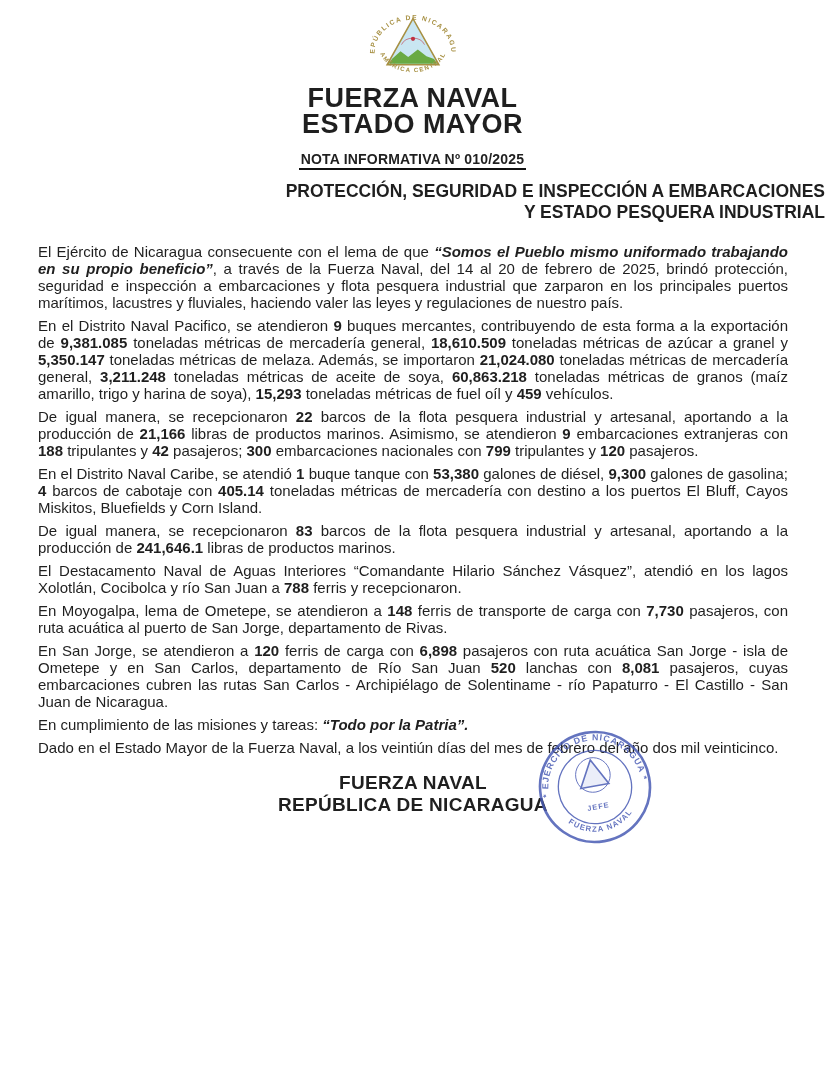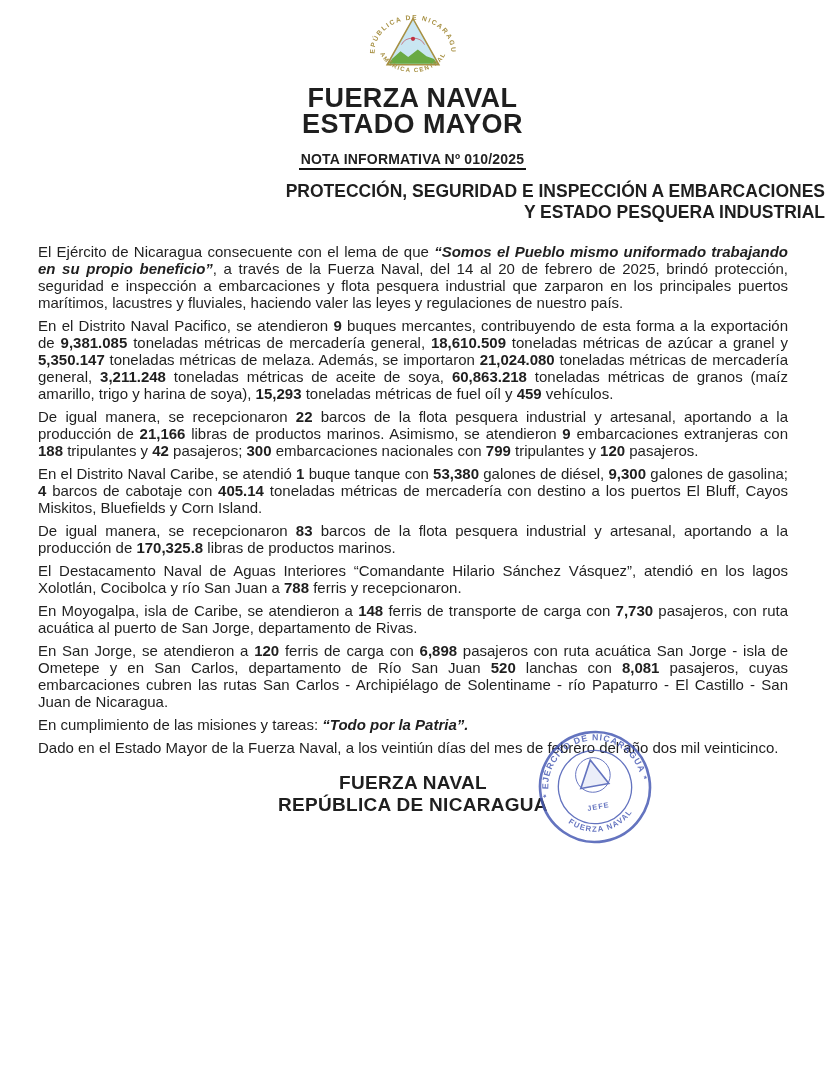"170,325.8" span.b { text: 170,325.8 -> 241,646.1 }
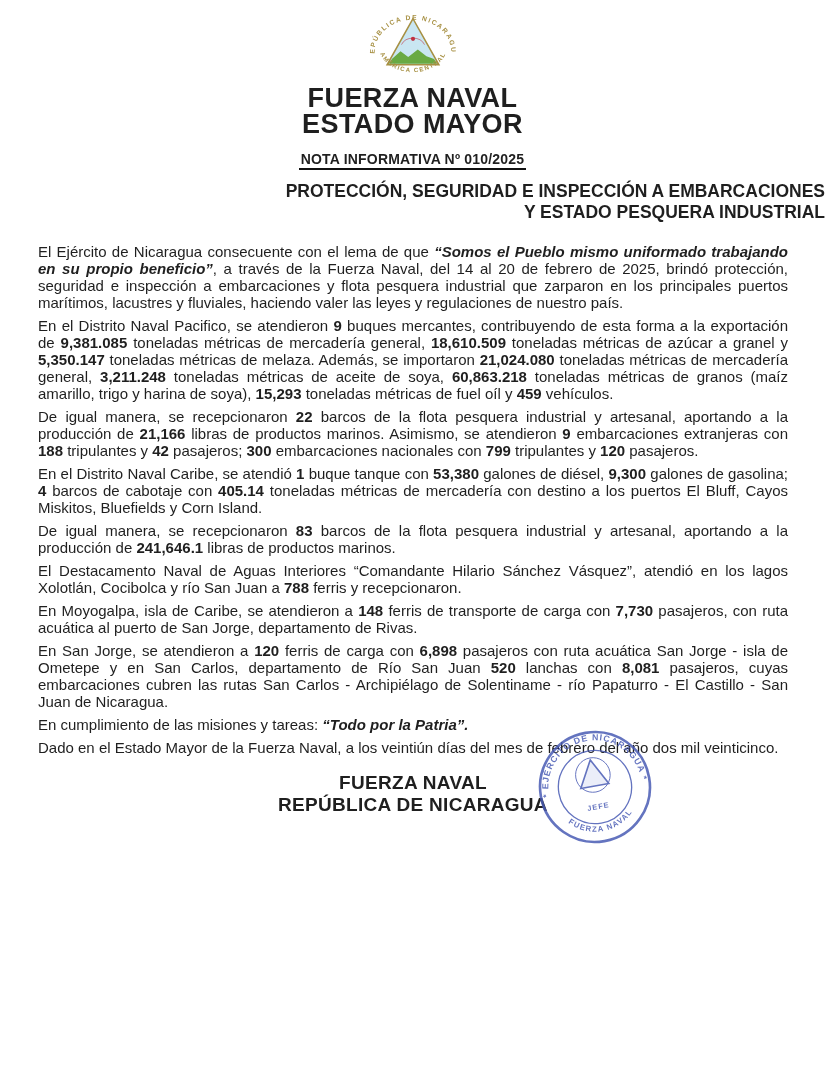"En Moyogalpa, isla de Caribe," span { text: isla de Caribe -> lema de Ometepe }
